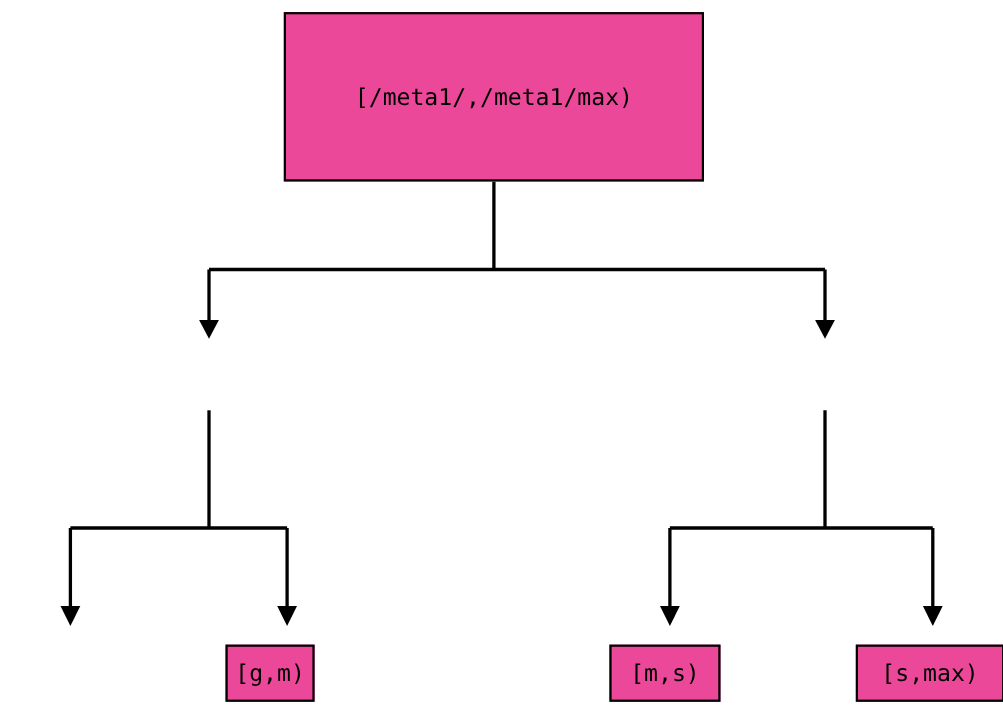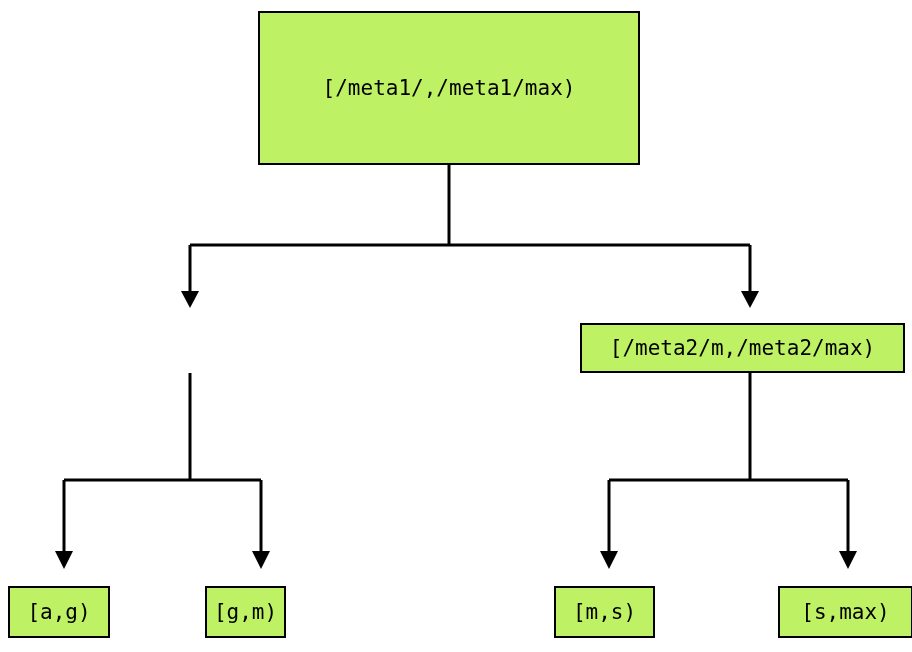"[/meta1/,/meta1/max)" .node-box { background: #bef264 -> #ec4899 }
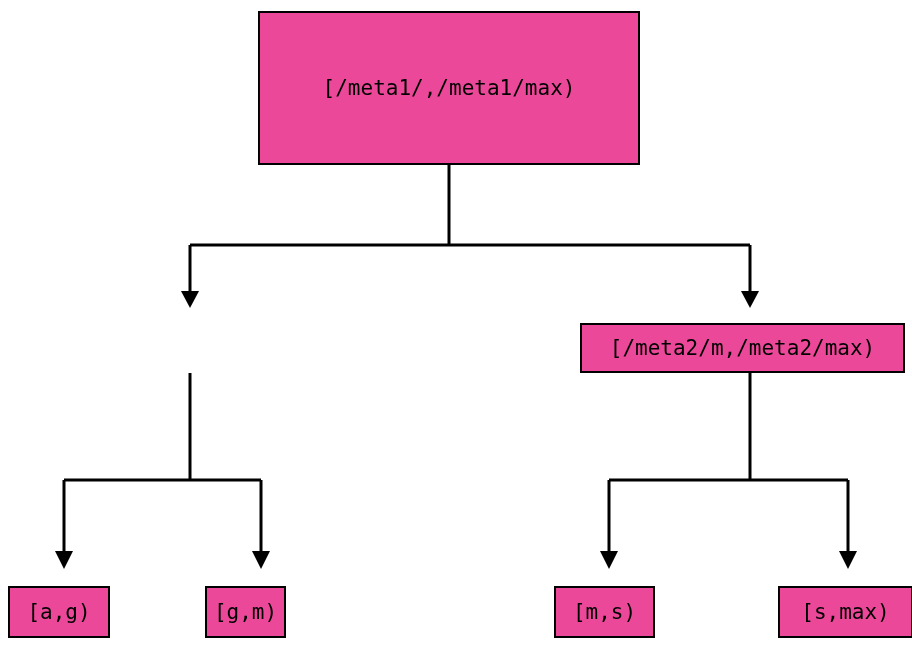"[/meta2/m,/meta2/max)" div.node-box { html: <div> <span>[/meta2/m,/meta2/max)</span> </div> -> none }
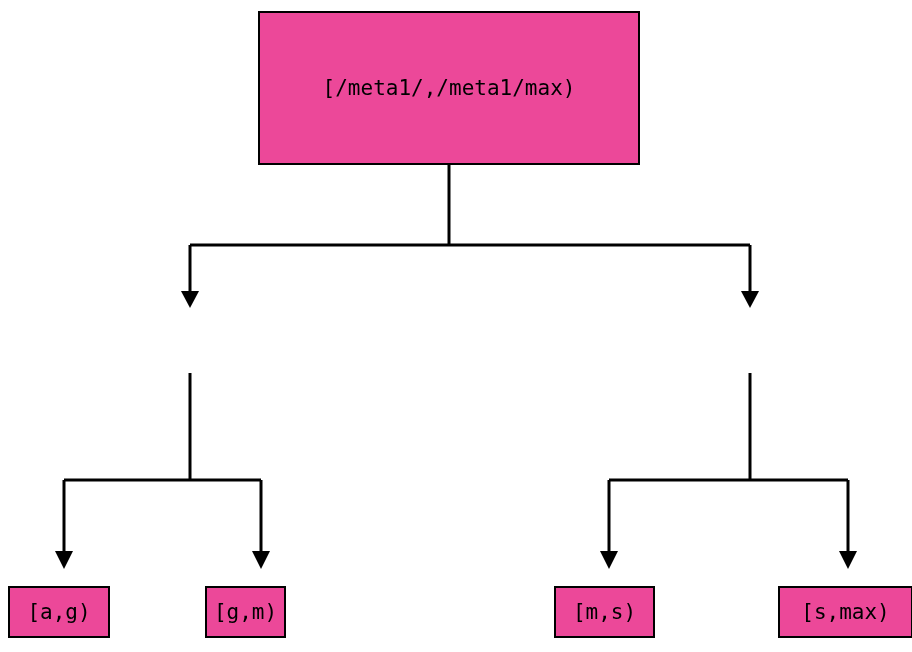"[a,g)" div.node-box { html: <div> <span>[a,g)</span> </div> -> none }
